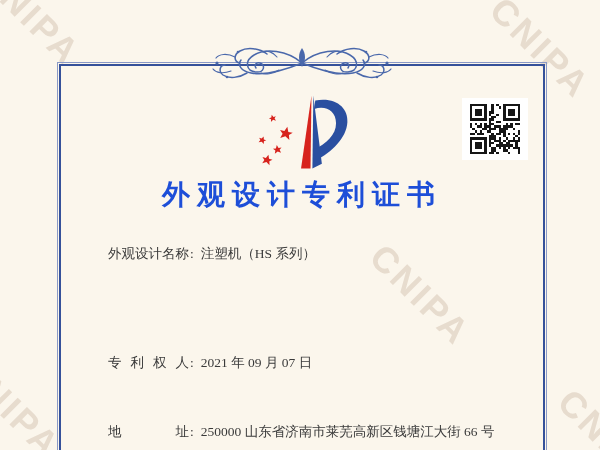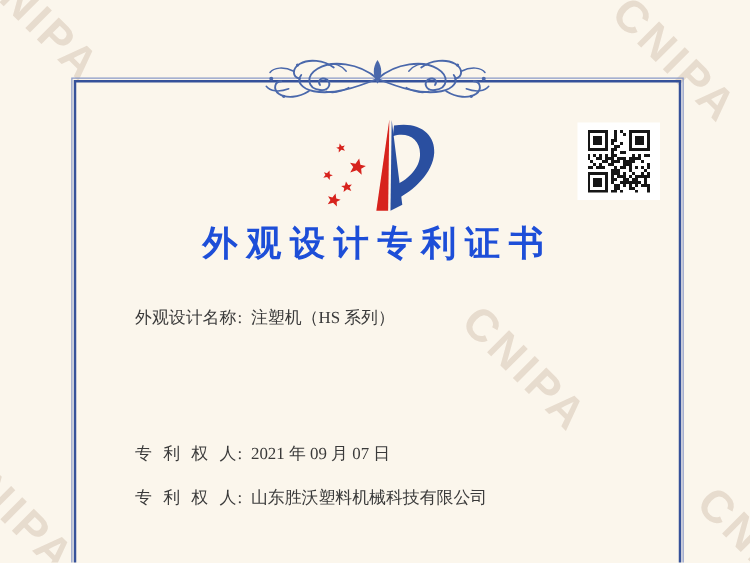"专利权人: 山东胜沃塑料机械科技有限公司" div.row { html: <div> <span>专利权人</span><span>:</span><span>山东胜沃塑料机械科技有限公司</span> </div> -> none }
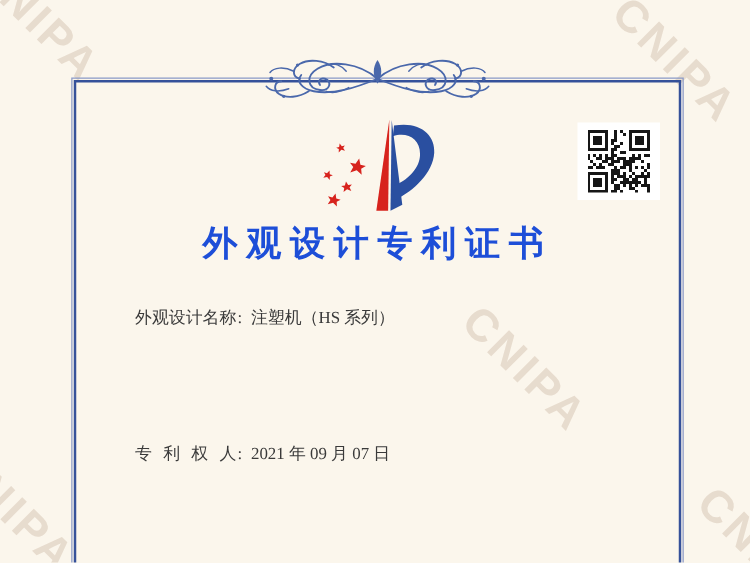"地址: 250000 山东省济南市莱芜高新区钱塘江大街 66 号" div.row { html: none -> <div> <span>地址</span><span>:</span><span>250000 山东省济南市莱芜高新区钱塘江大街 66 号</span> </div> }
